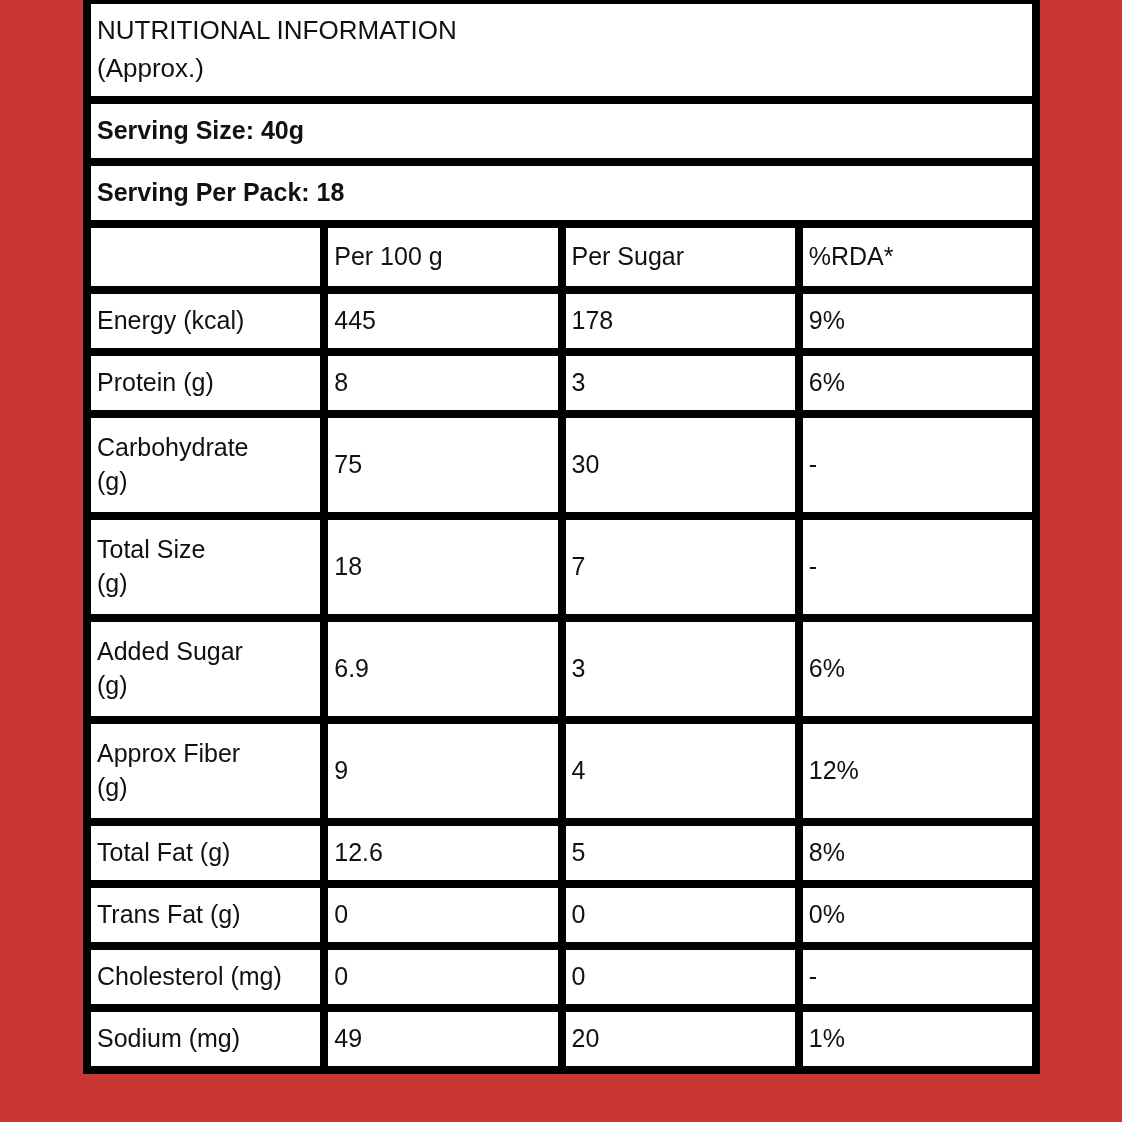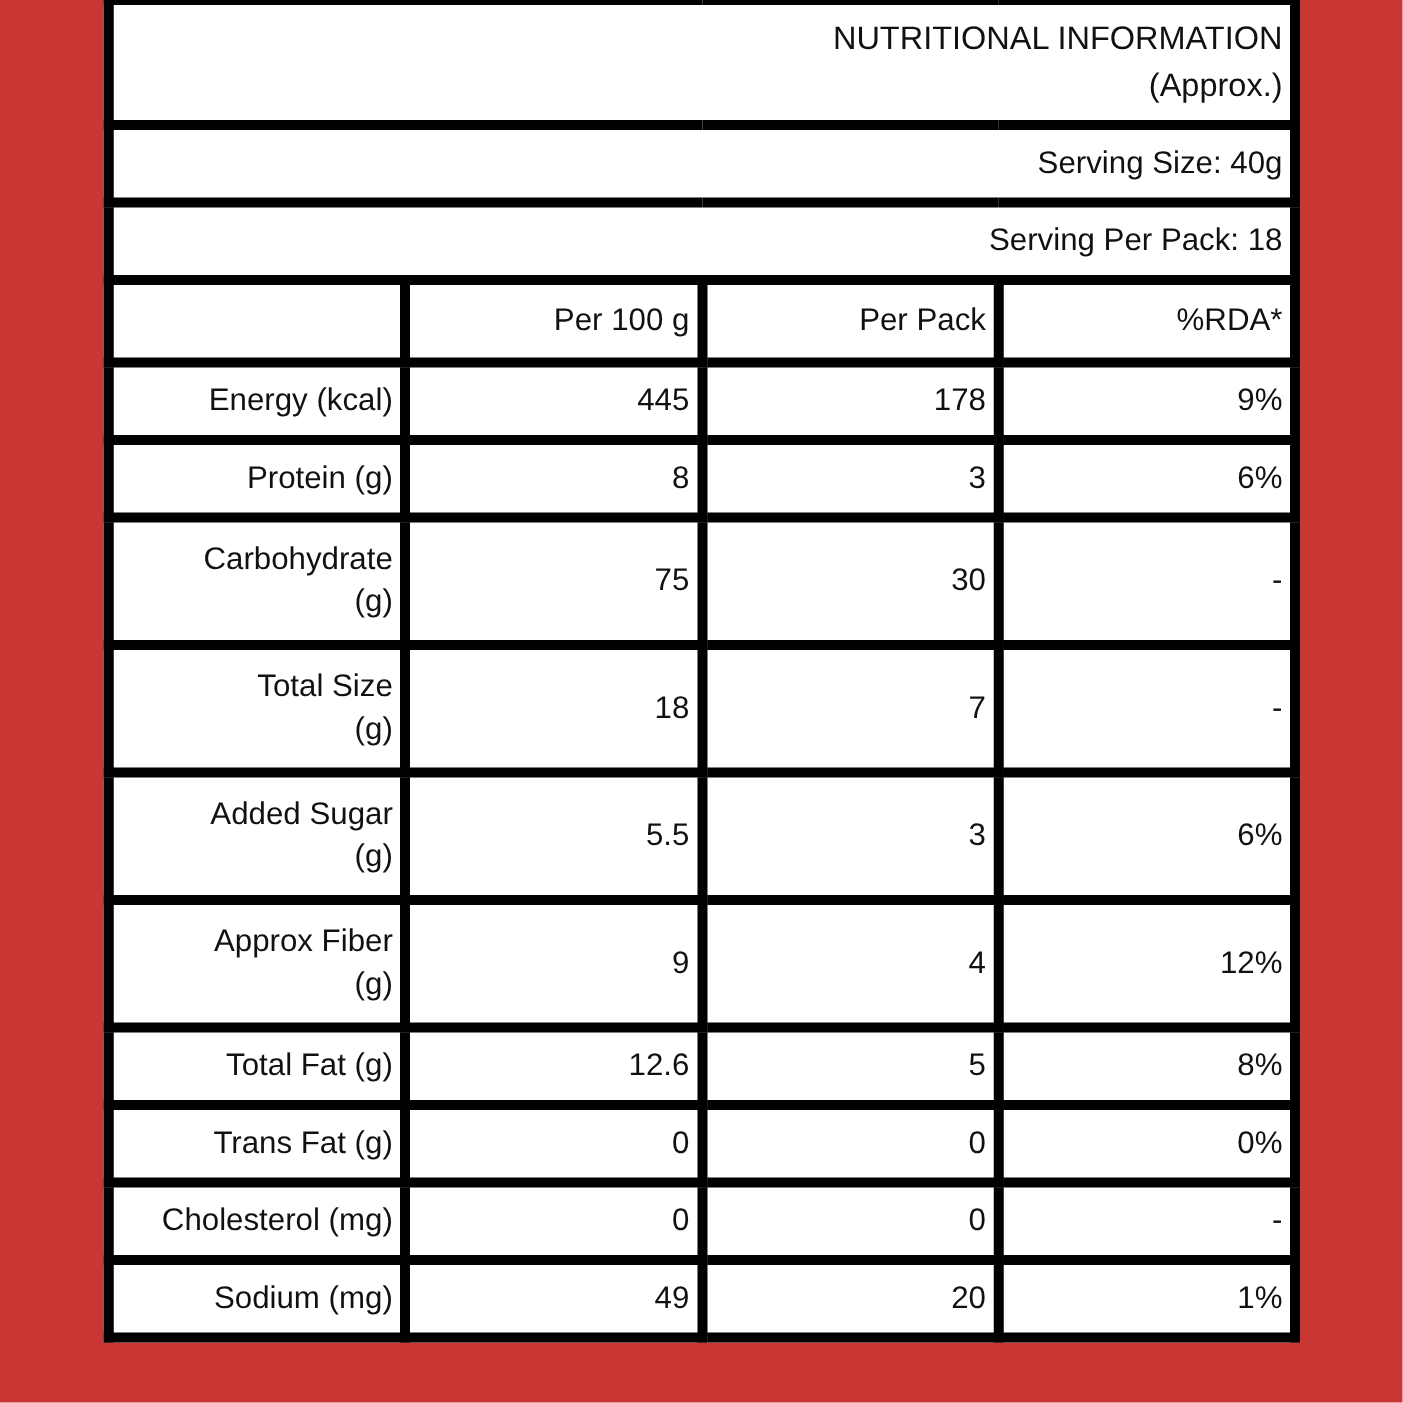"NUTRITIONAL INFORMATION" .nutrition-table td, .nutrition-table th { text-align: right -> left }
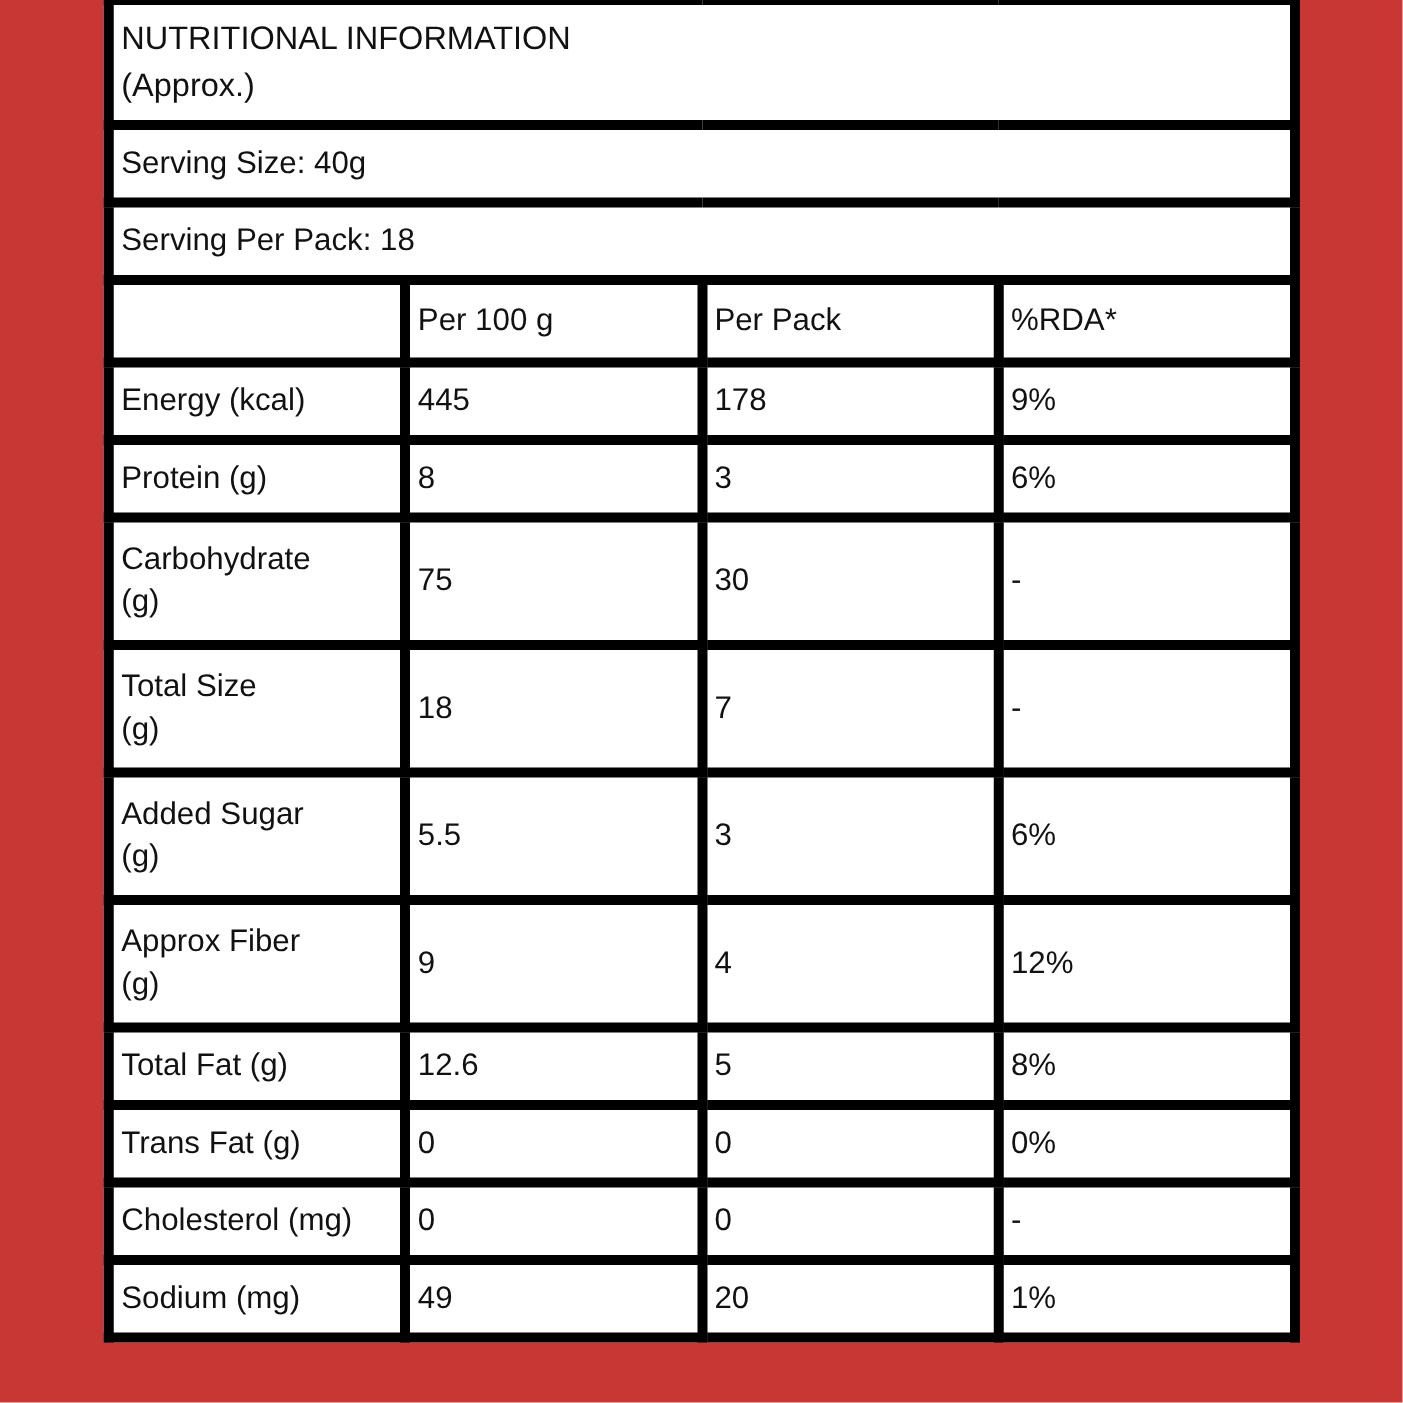"Serving Size: 40g" .row-serving td { font-weight: none -> bold }
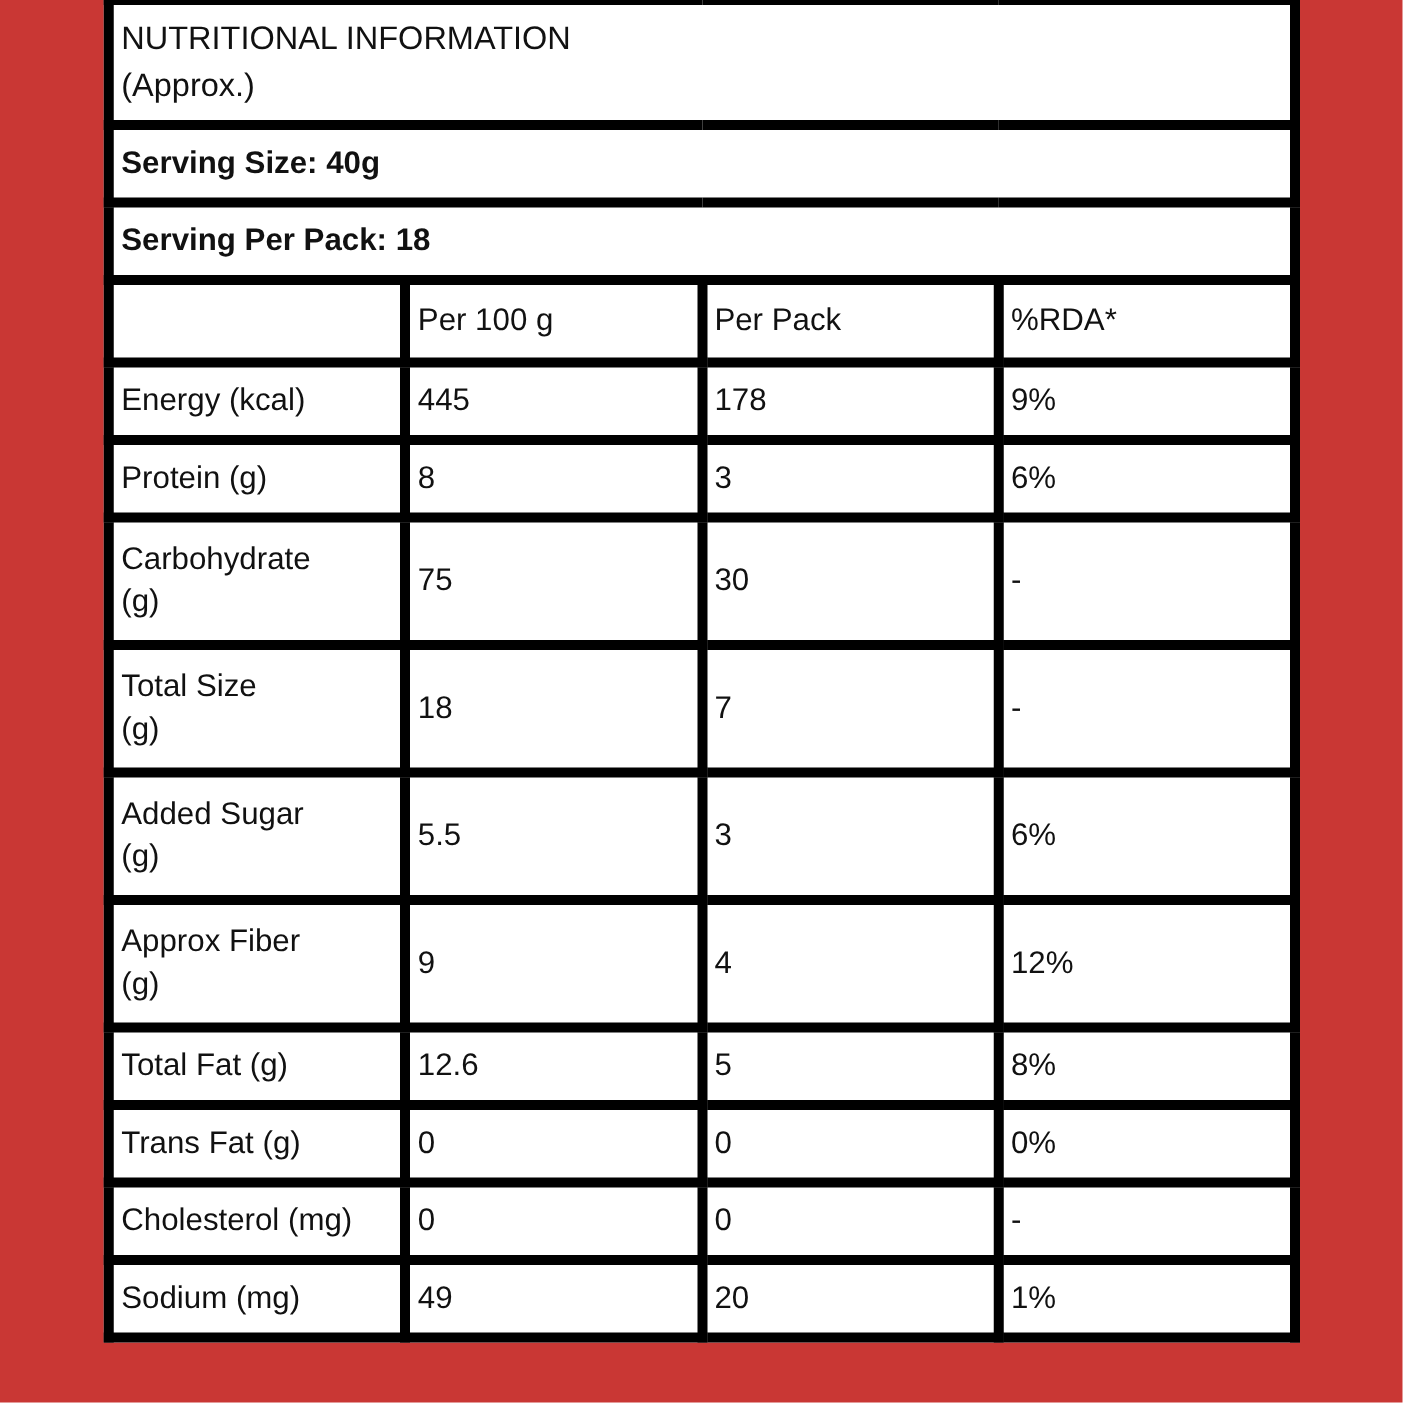"Per Pack" td { text: Pack -> Sugar }
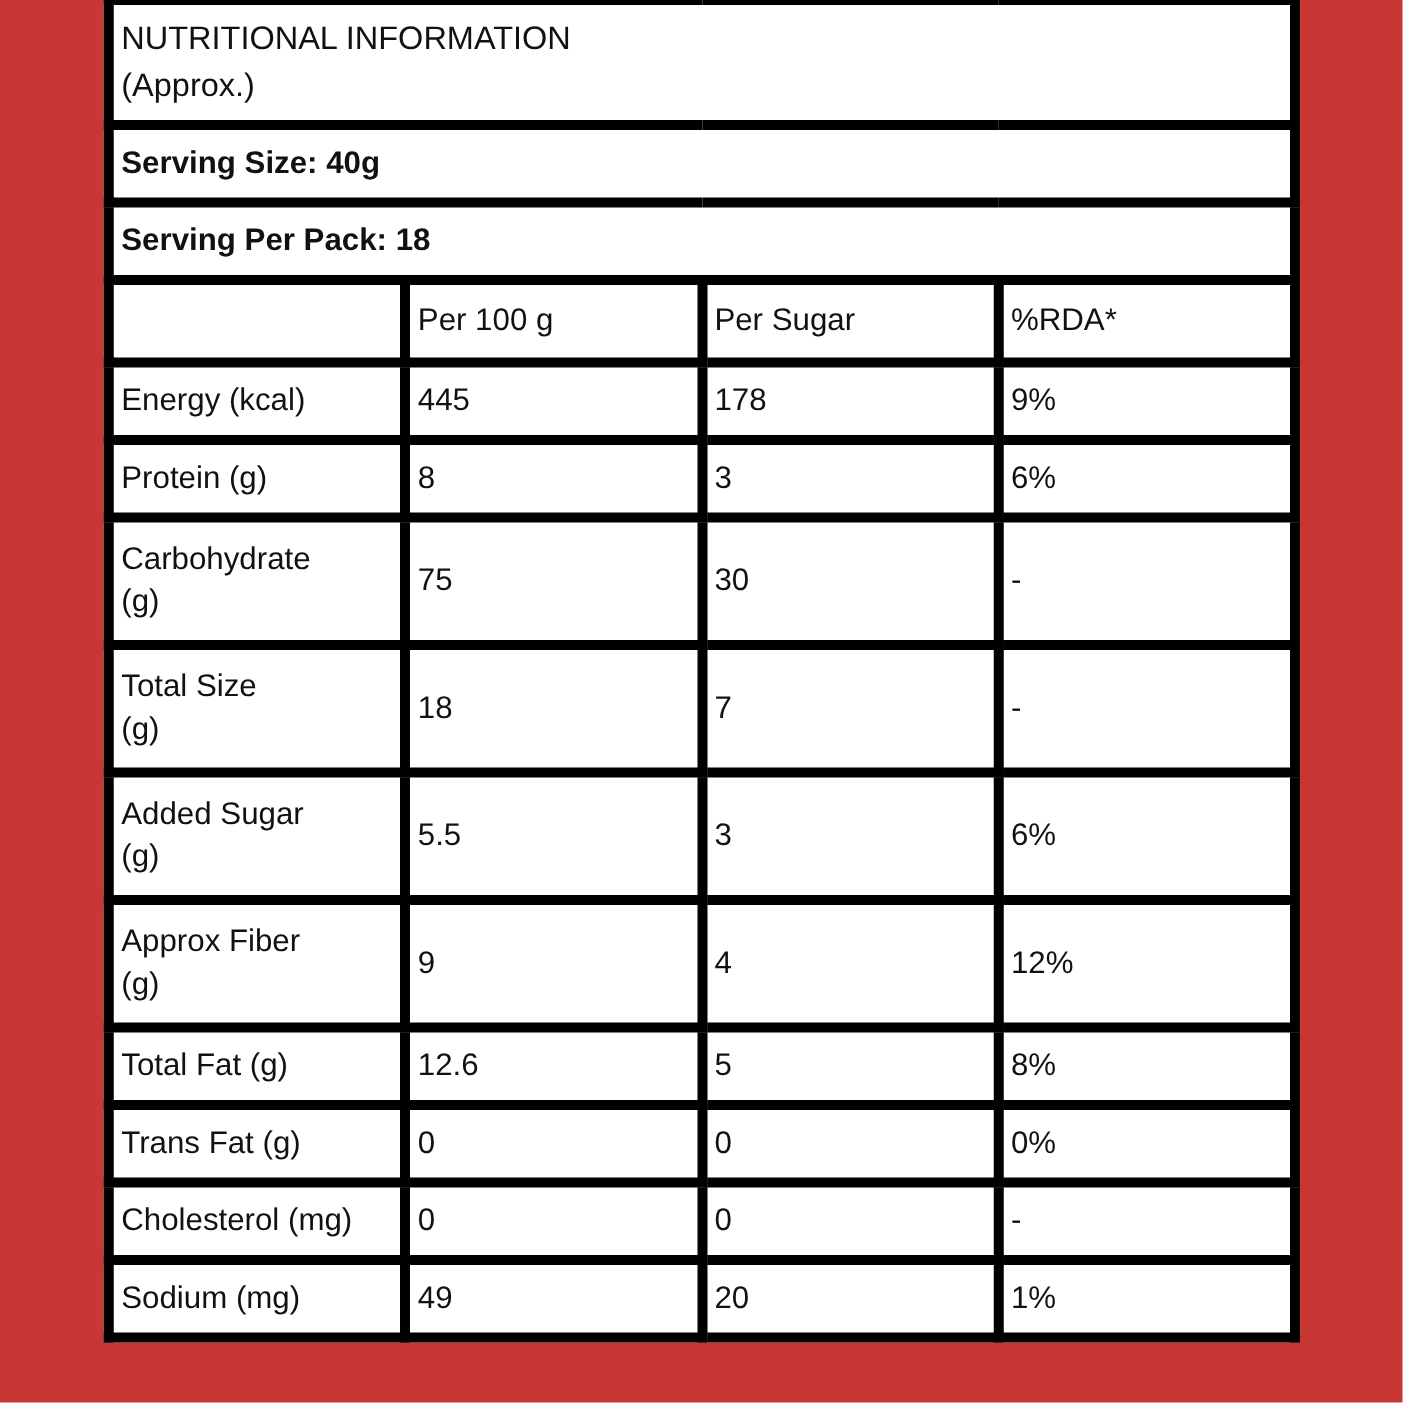"5.5" td { text: 5.5 -> 6.9 }
